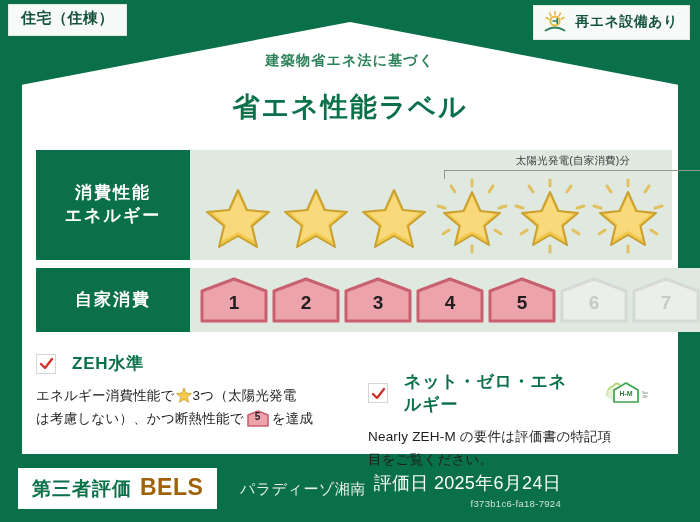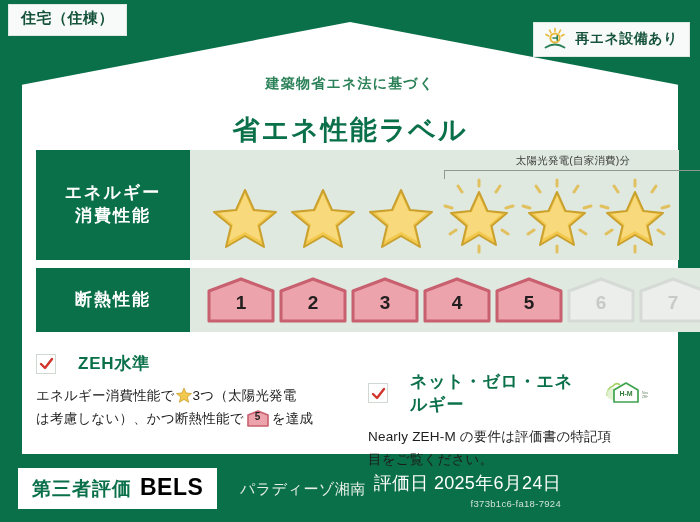"再エネ設備あり" .renew-badge { top: 22px -> 5px }
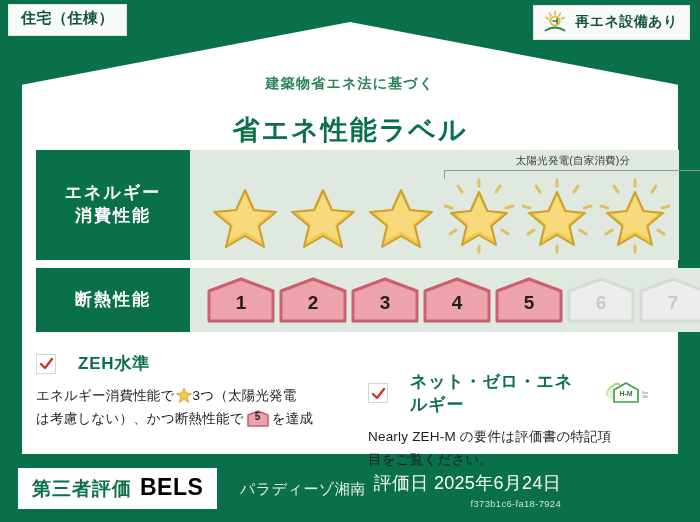"建築物省エネ法に基づく" .title-wrap { top: 75px -> 52px }
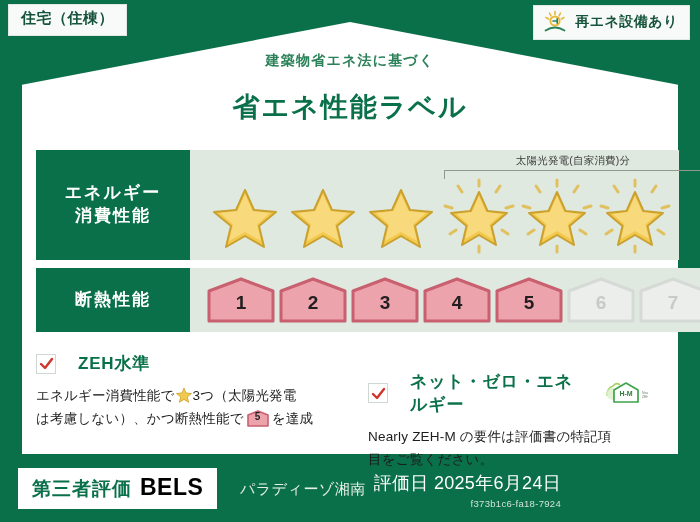"太陽光発電(自家消費)分" .row-value { padding-left: 7px -> none }
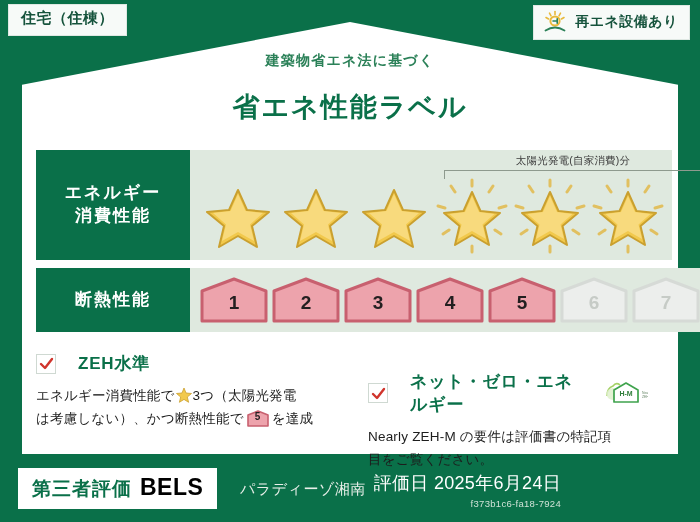"エネルギー" span { order: before "消費性能" -> after "消費性能" }
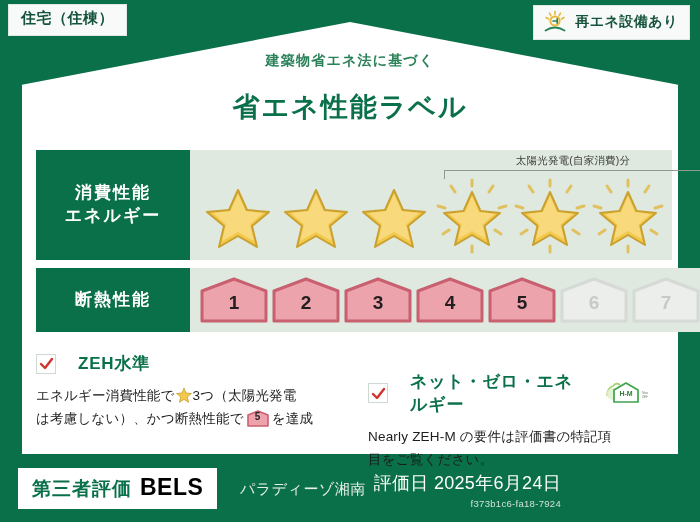"断熱性能" span { text: 断熱性能 -> 自家消費 }
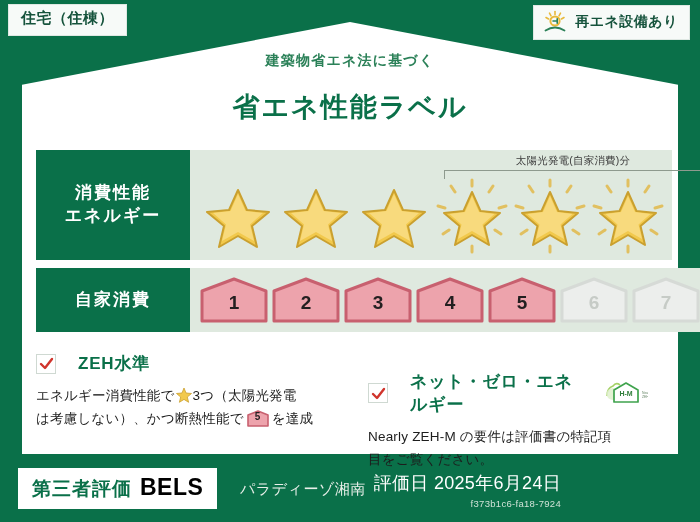"ZEH水準" .check-head { gap: 22px -> 16px }
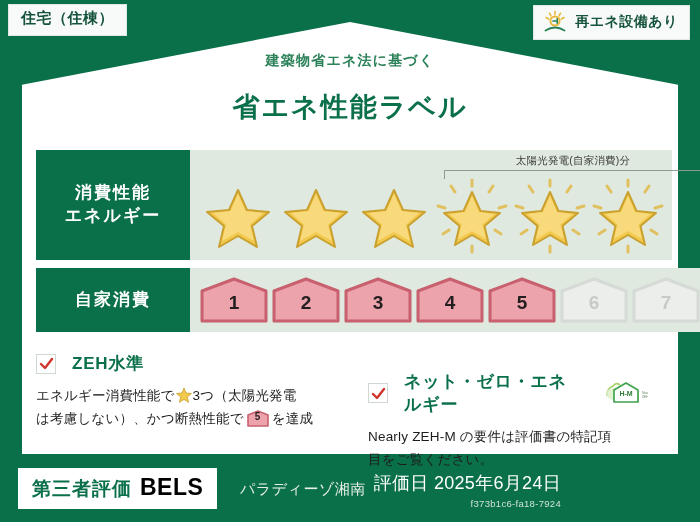"BELS" .bels-en { color: #000000 -> #a16207 }
